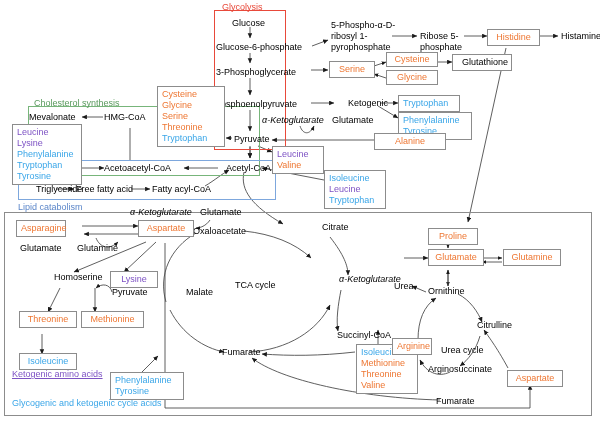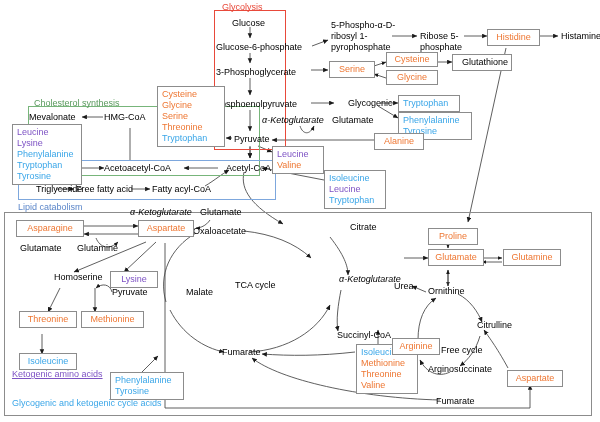"Glycogenic" div.node { text: Glycogenic -> Ketogenic }
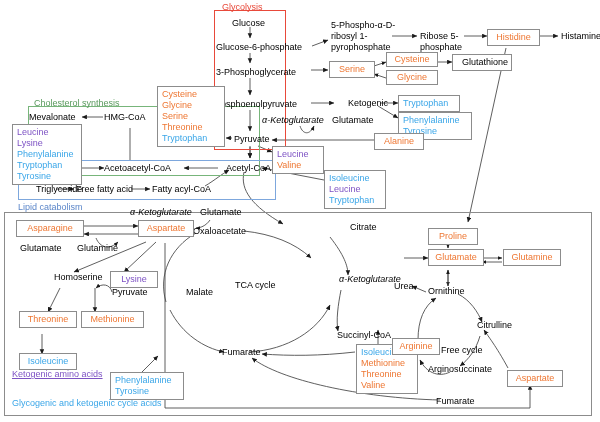"Alanine" div.box { width: 50px -> 72px }
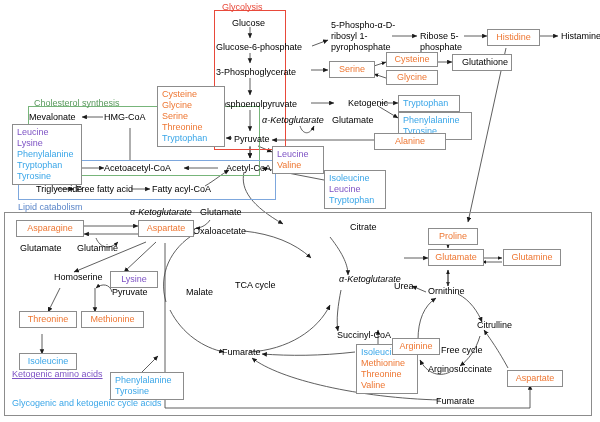"Asparagine" div.box { width: 68px -> 50px }
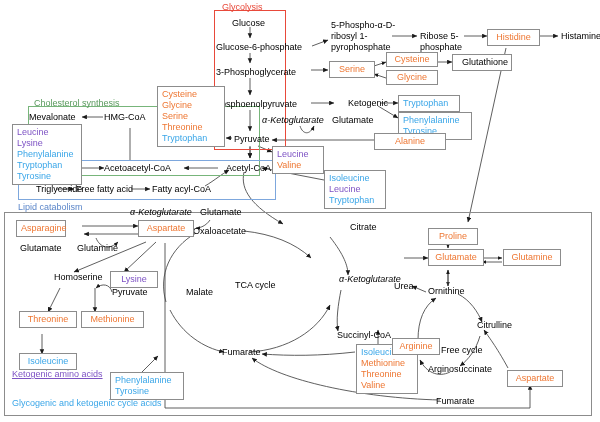"Citrate" div.node { margin-left: 28px -> none }
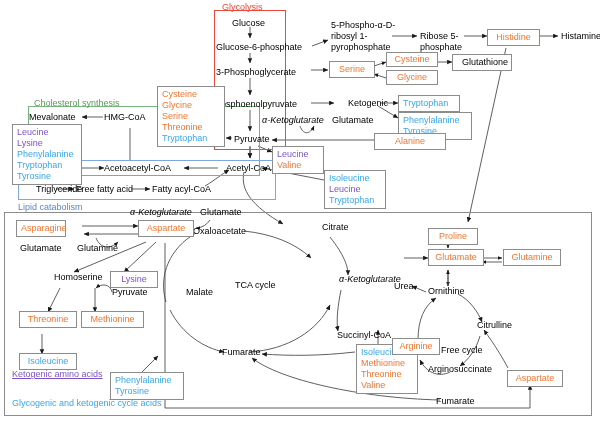"Arginine" div.box { width: 48px -> 40px }
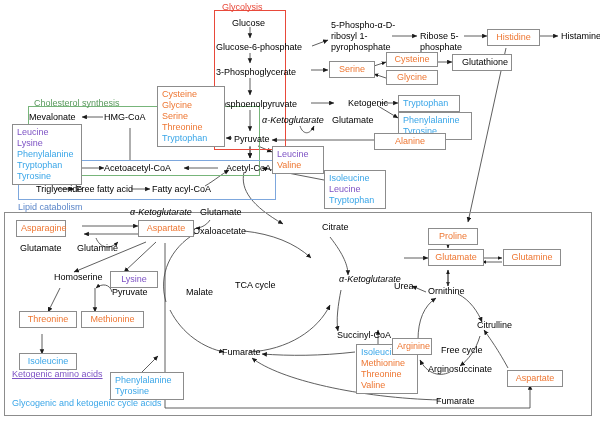"Free cycle" div.node { text: Free -> Urea }
